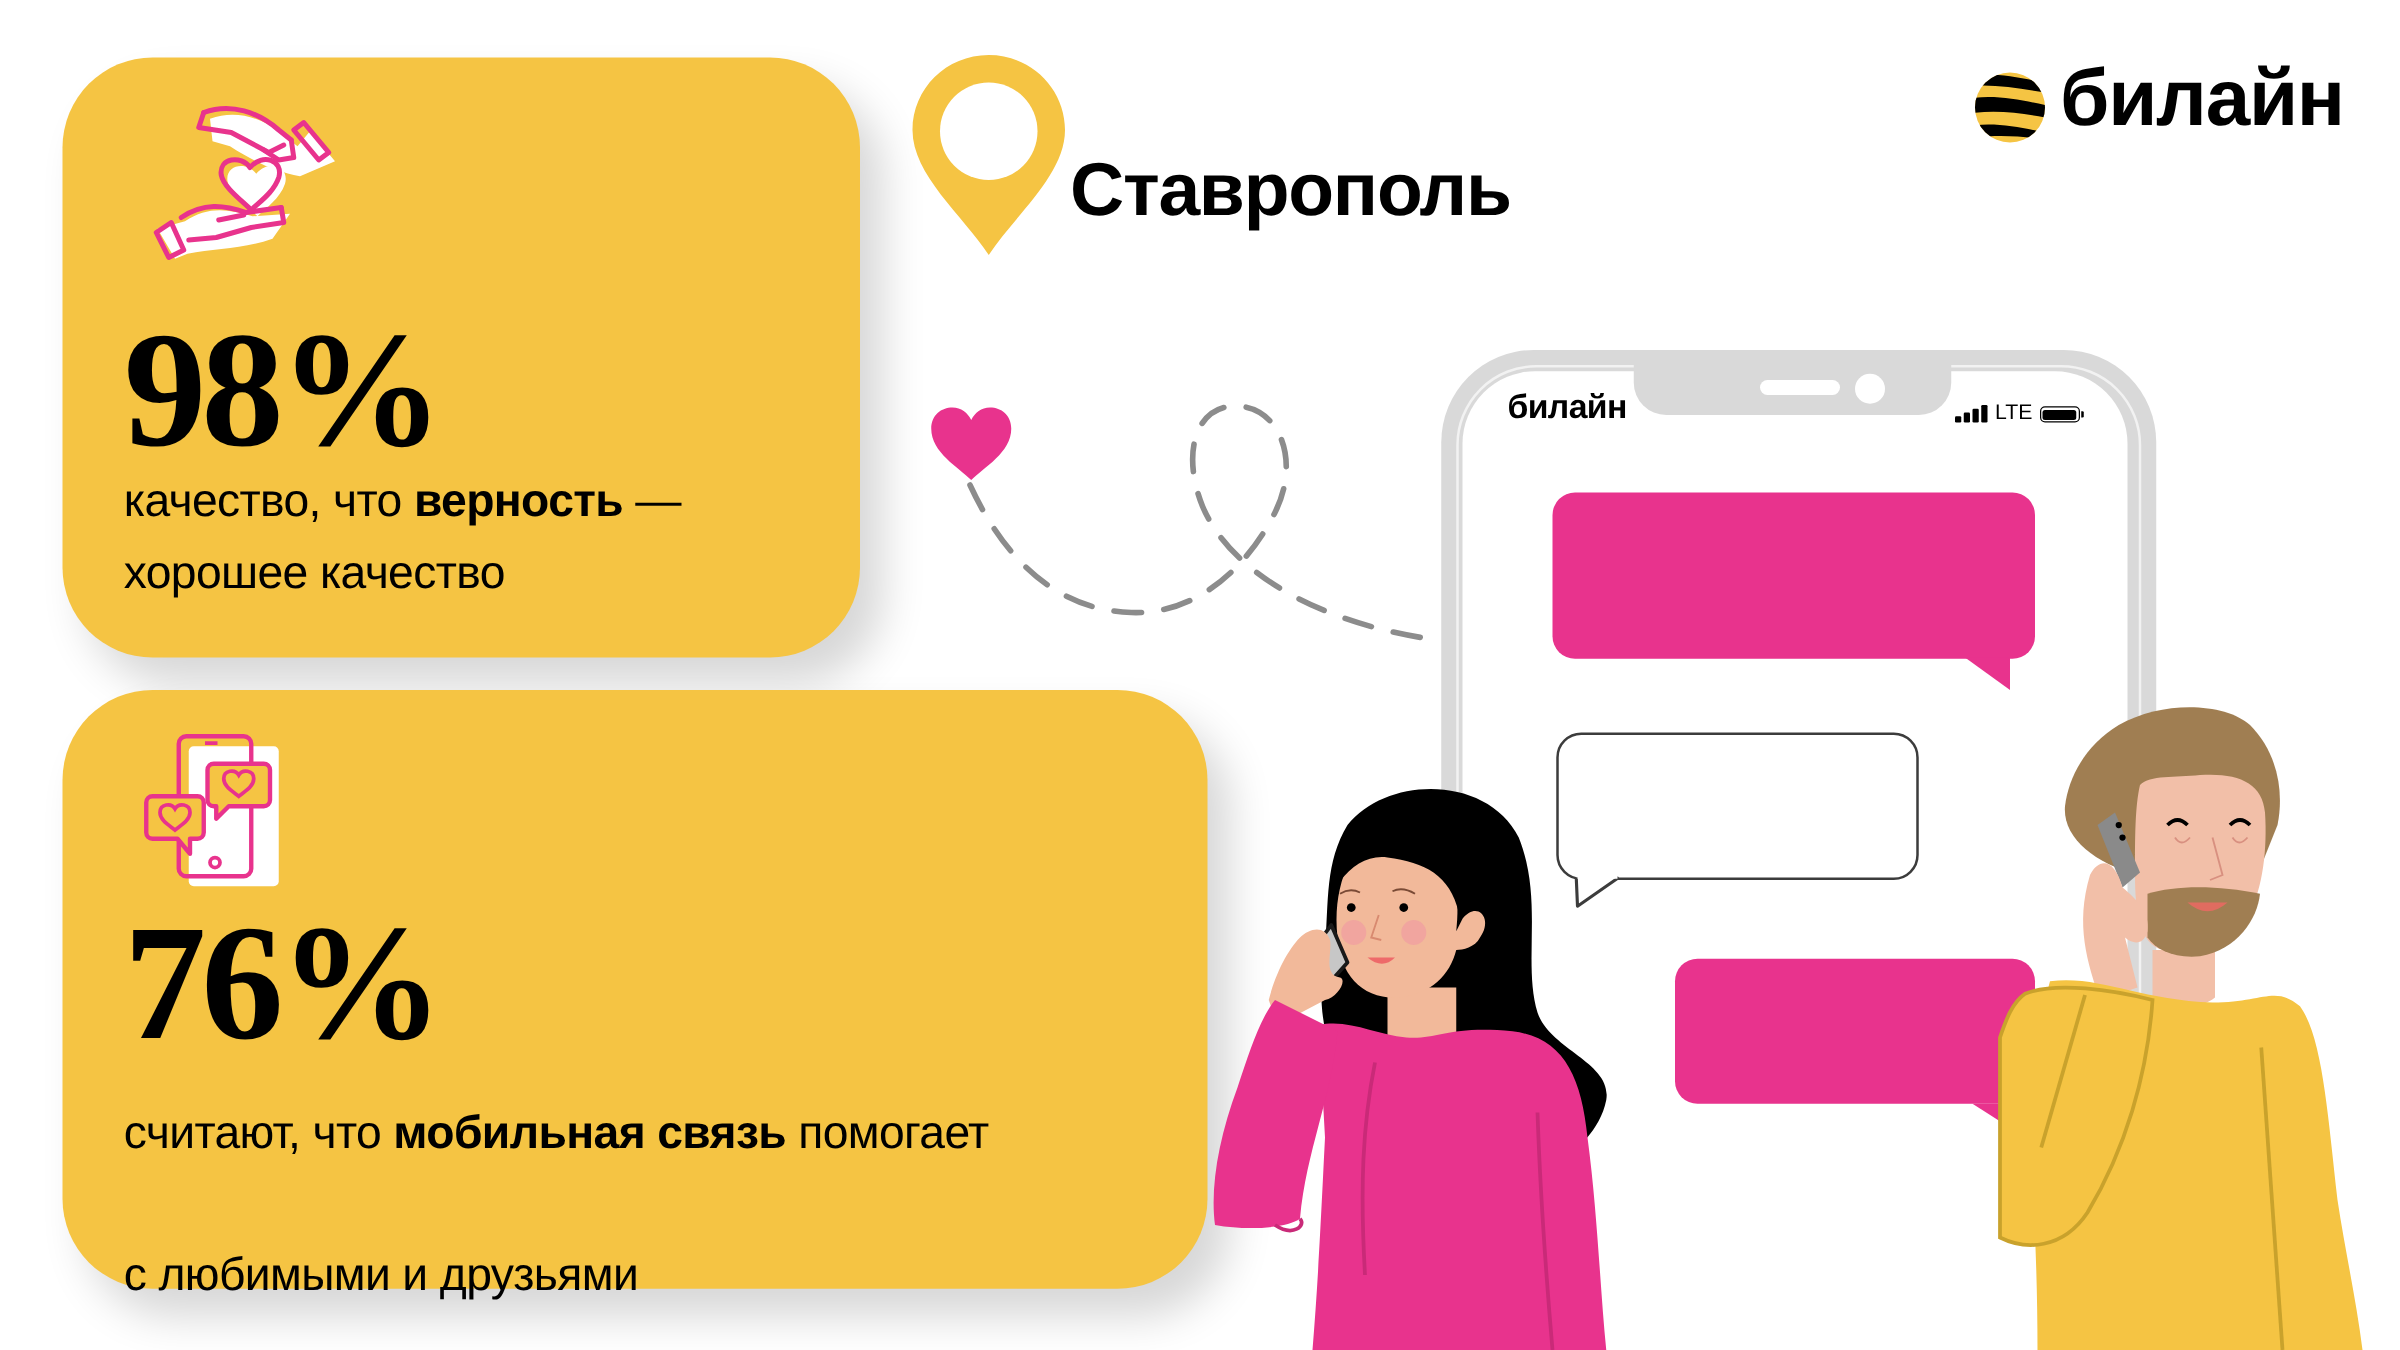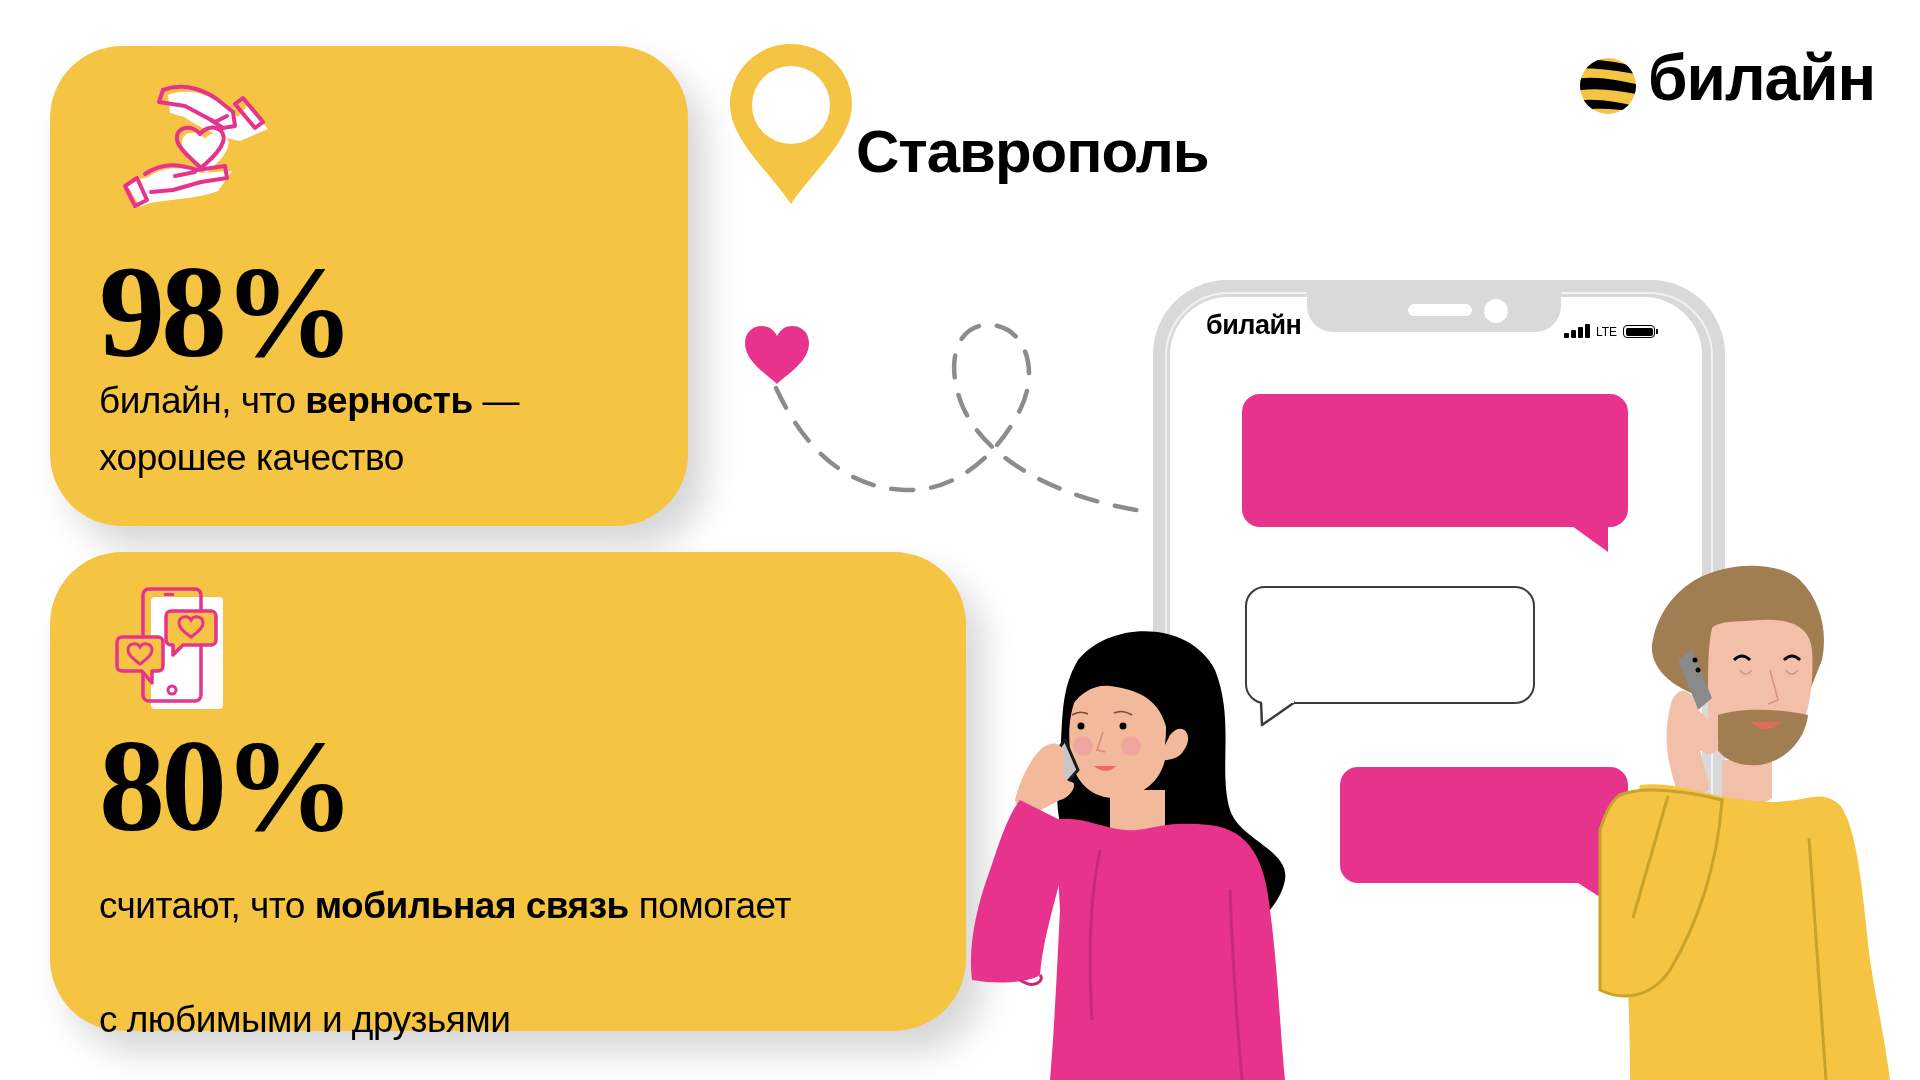"LTE" .lte { font-size: 12px -> 17px }
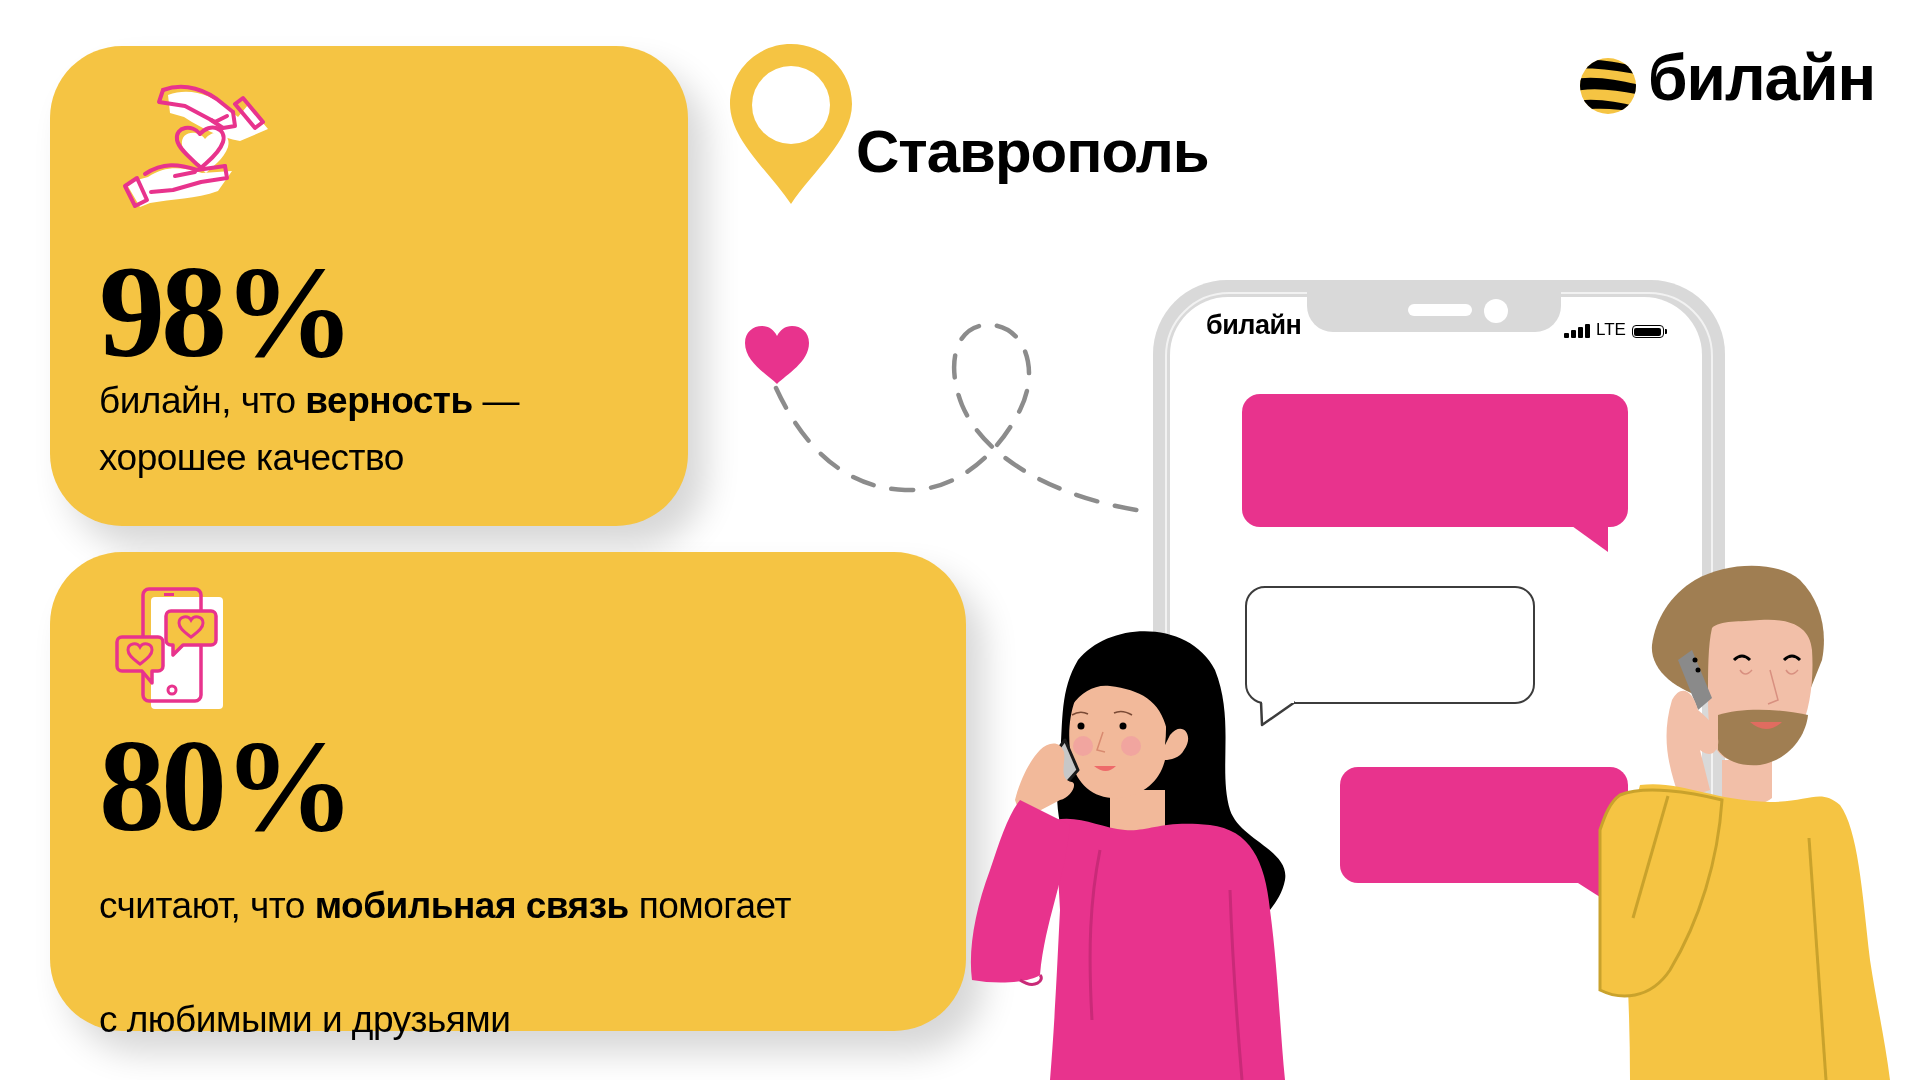"билайн, что" span { text: билайн -> качество }
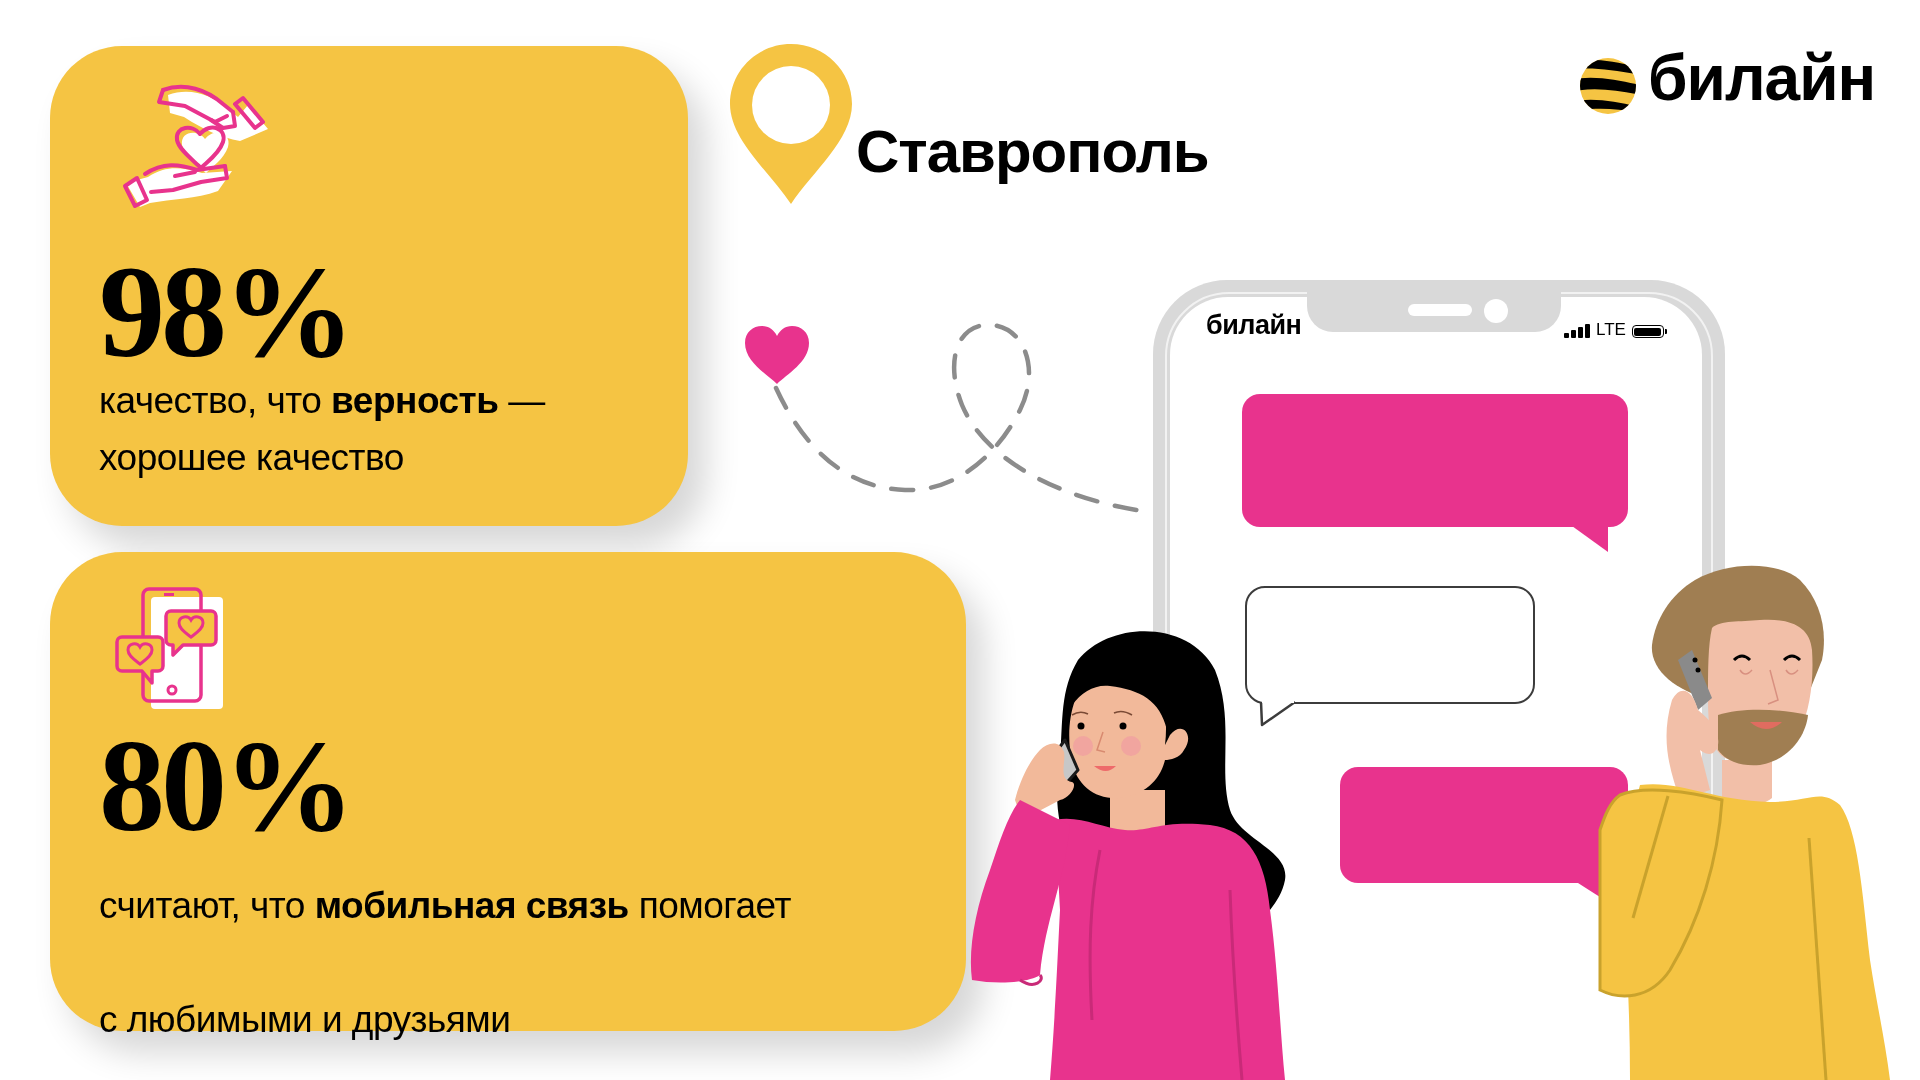"80%" div.big { text: 80% -> 76% }
